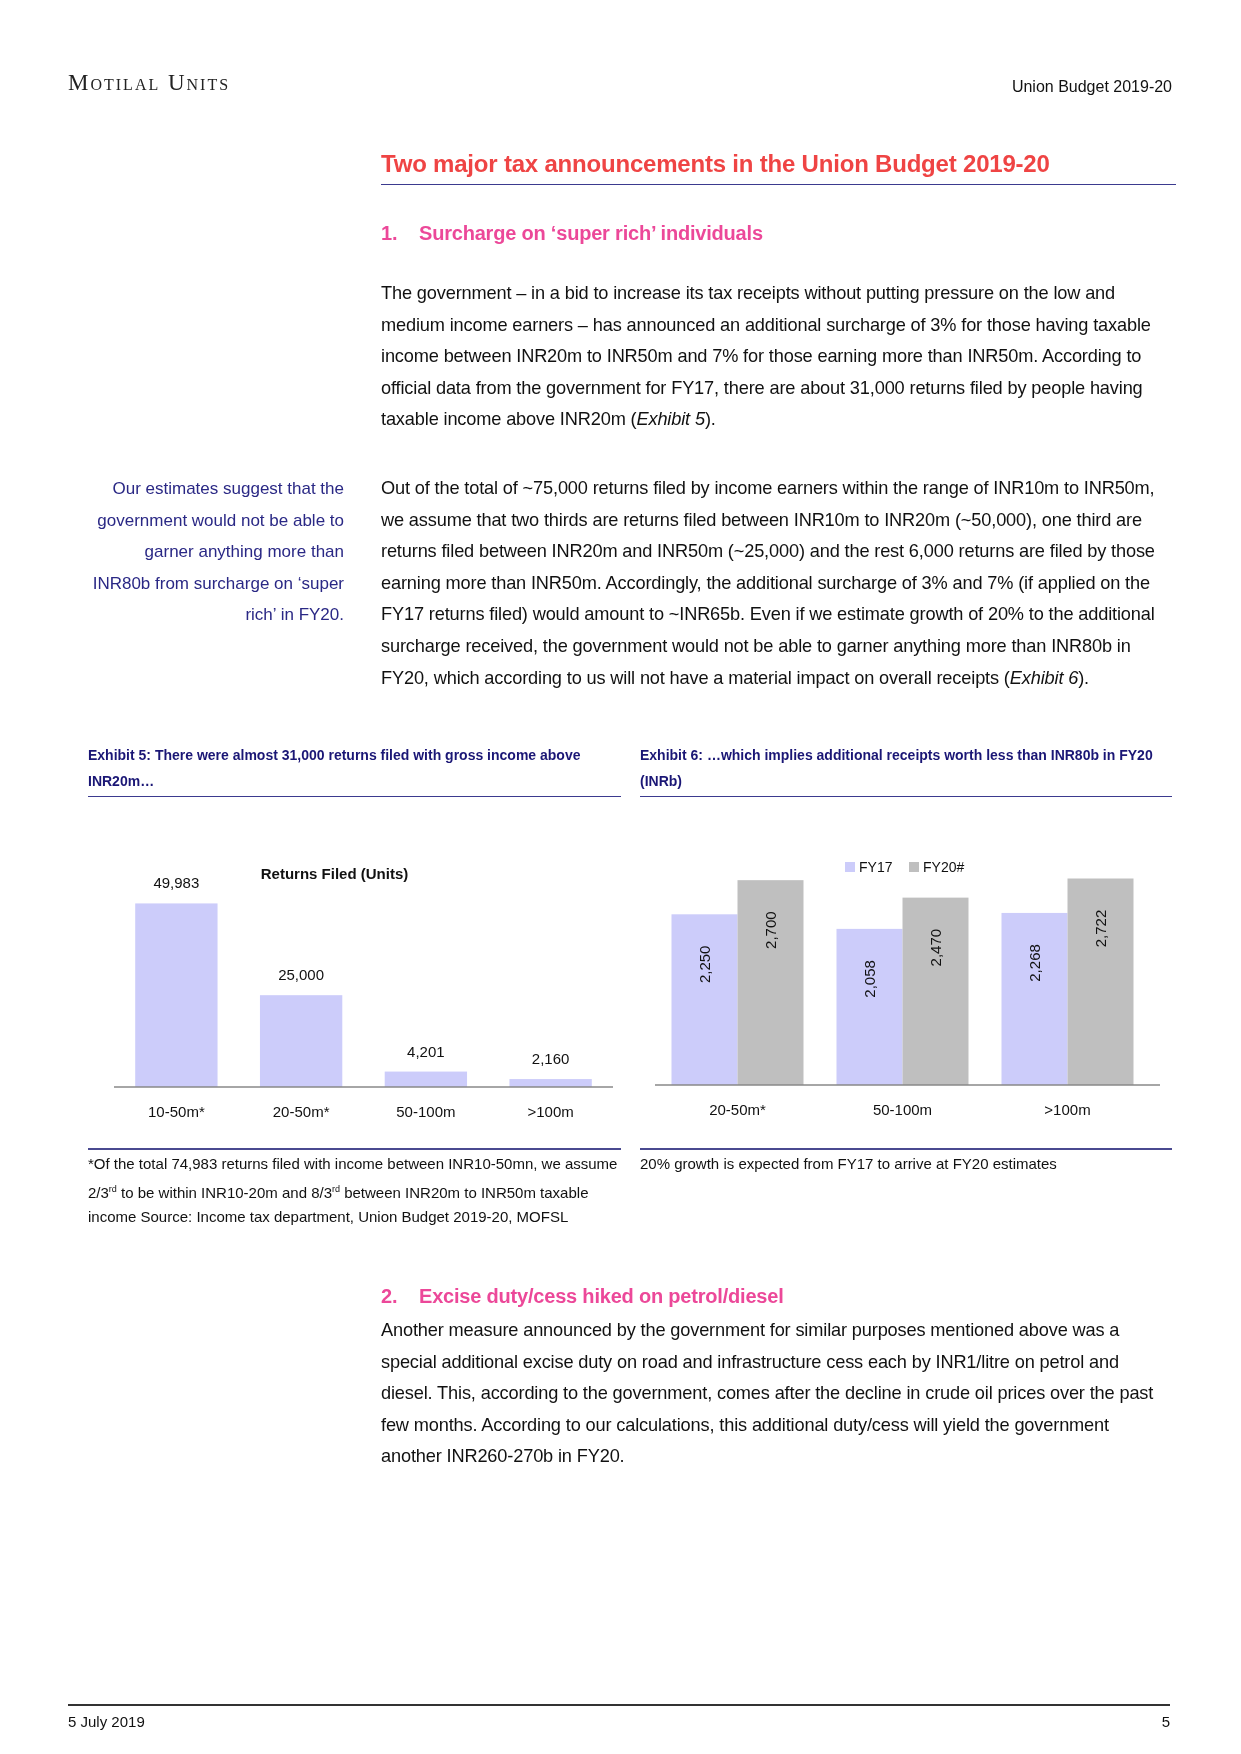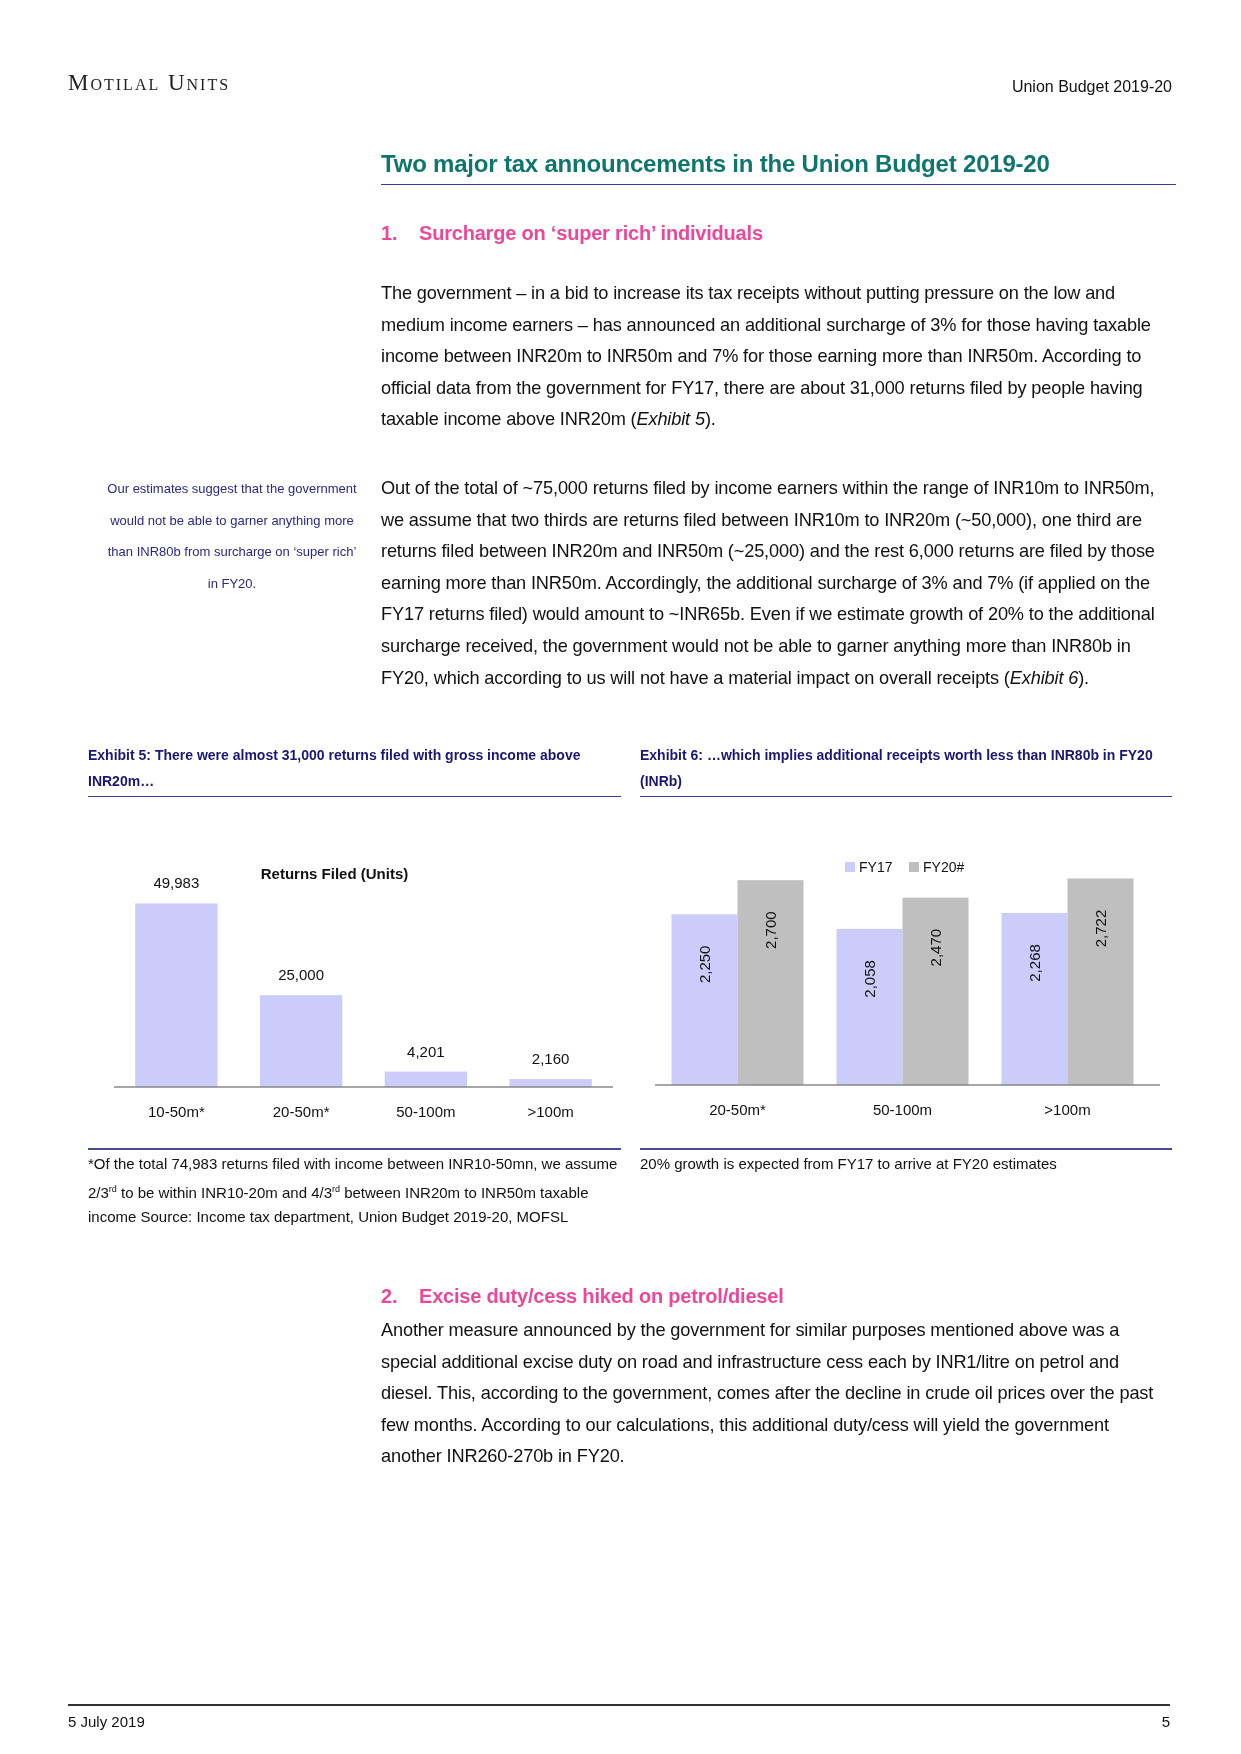"Two major tax announcements in" .page-title { color: #0f766e -> #ef4444 }
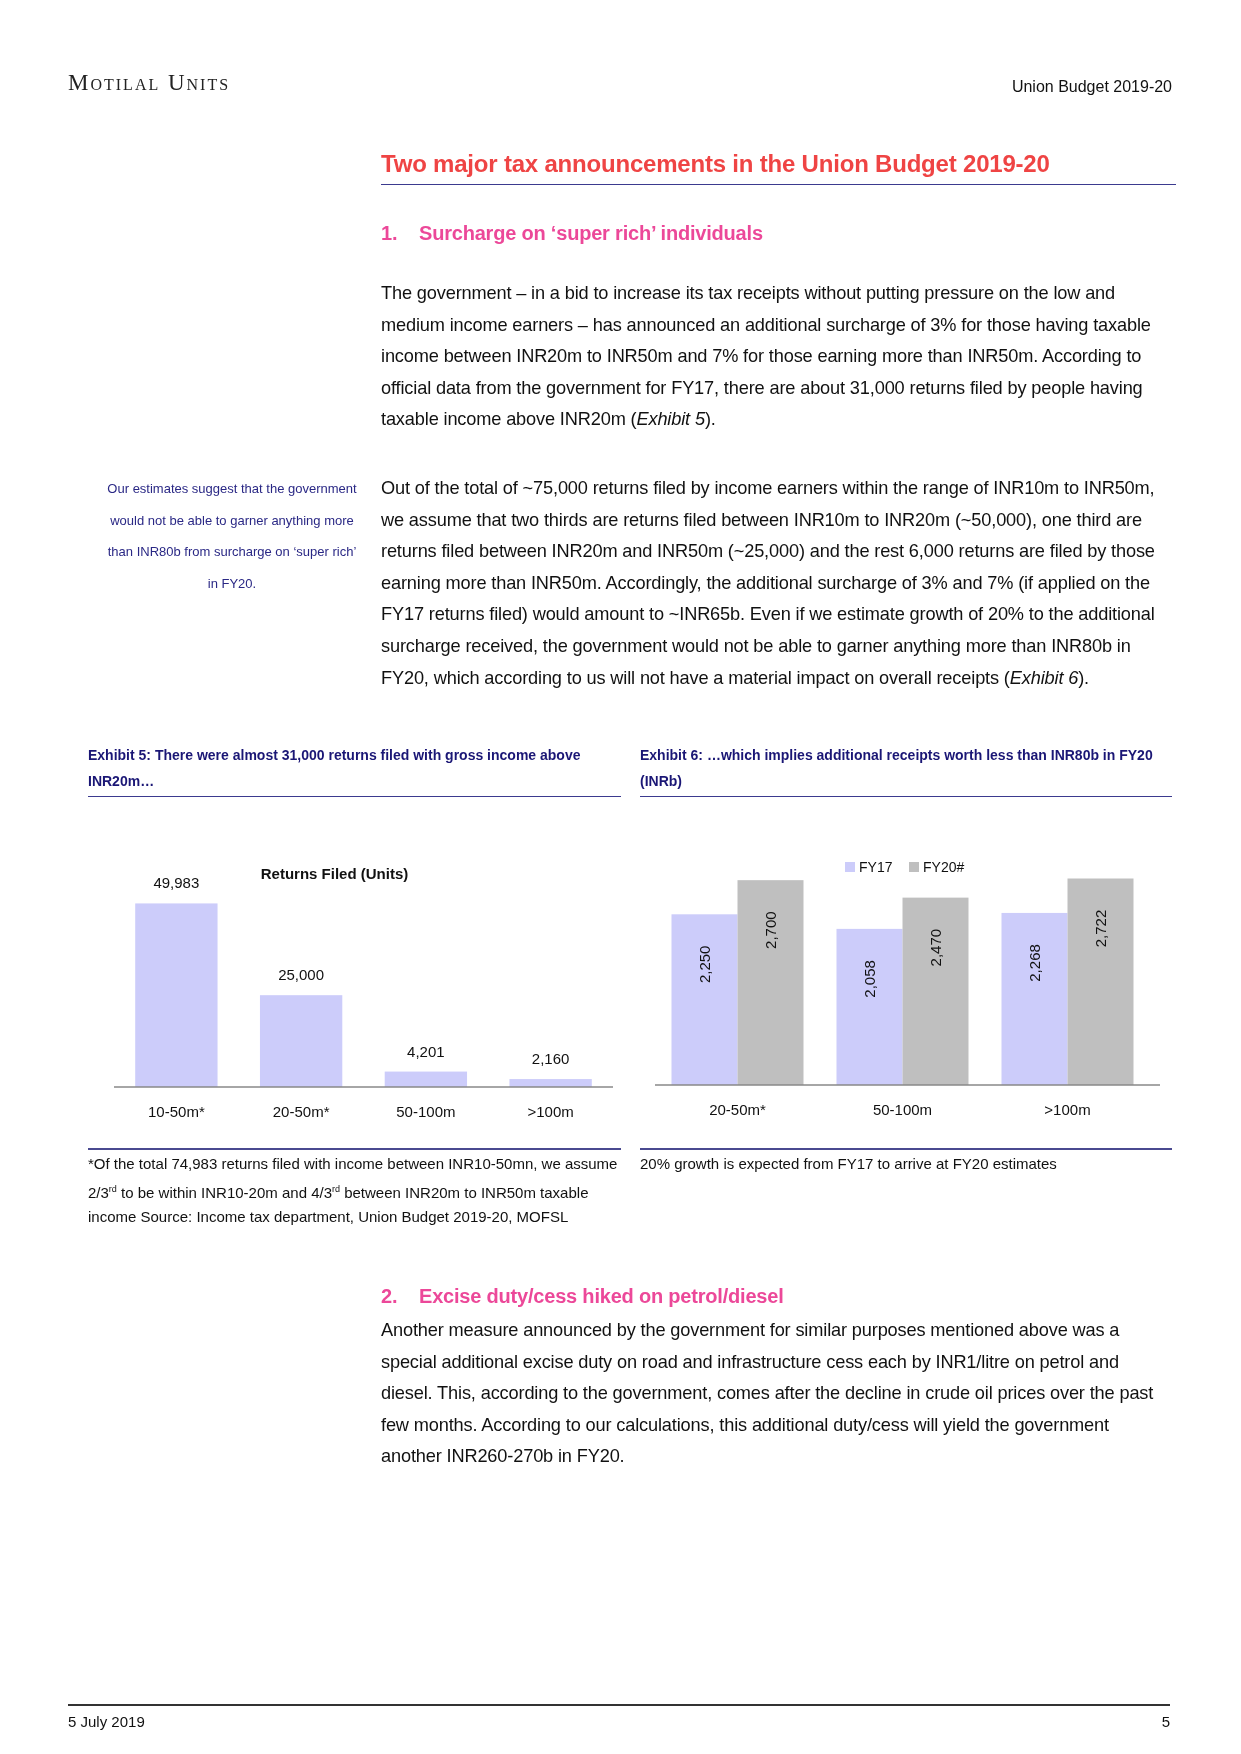"Our estimates suggest that the" .sidebar { font-size: 13px -> 17px; left: 104px -> 88px; text-align: center -> right }
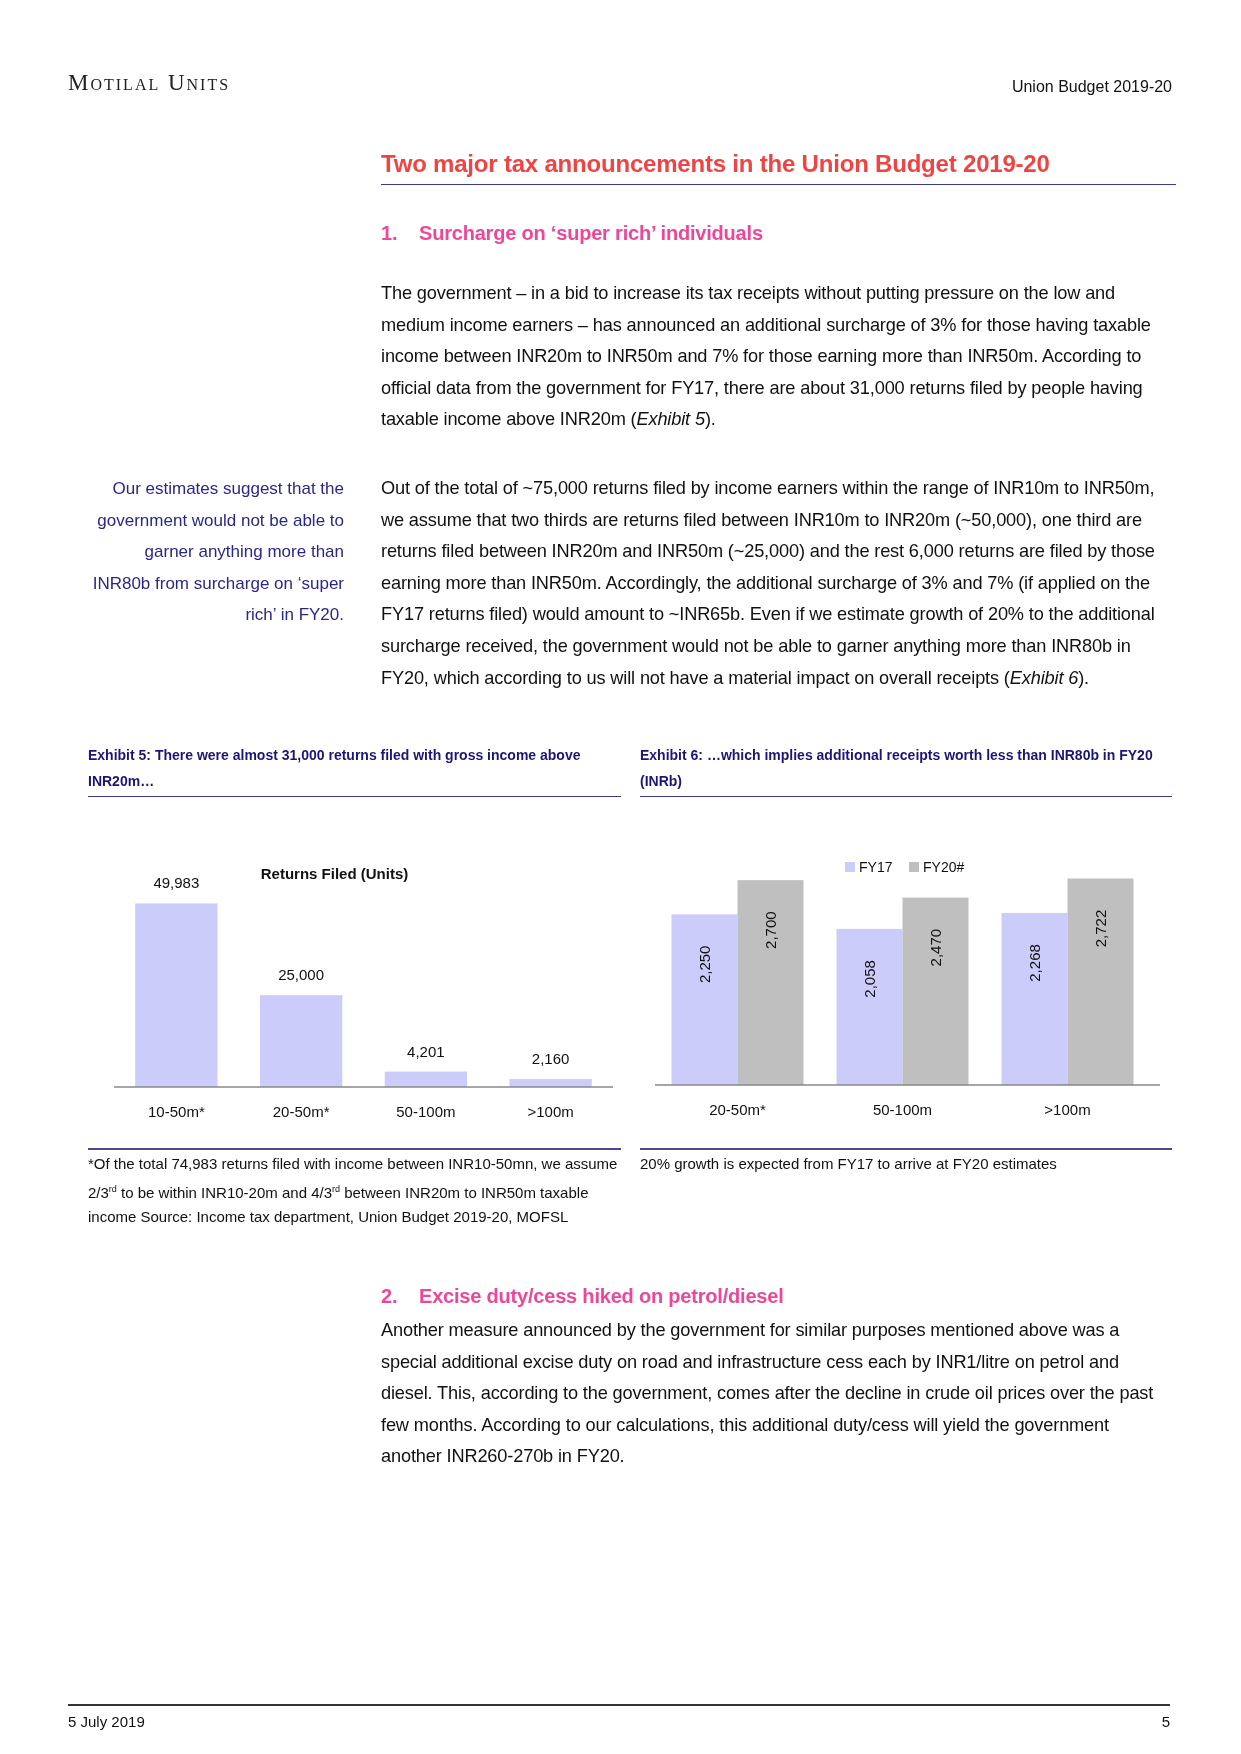"to be within INR10-20m and" span { text: 4/3 -> 8/3 }
